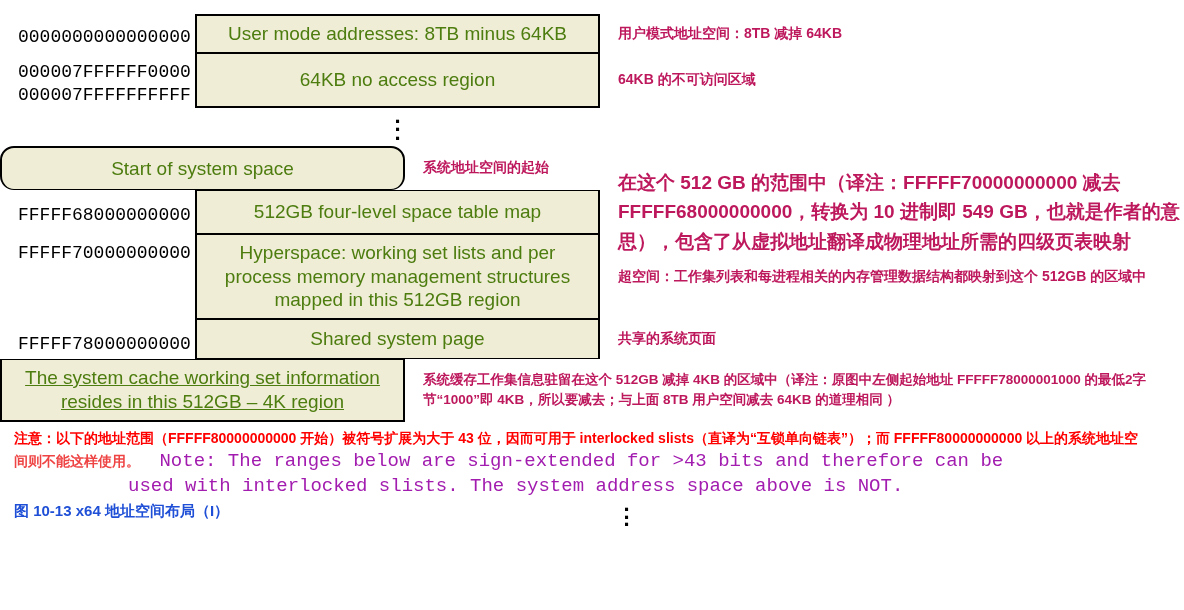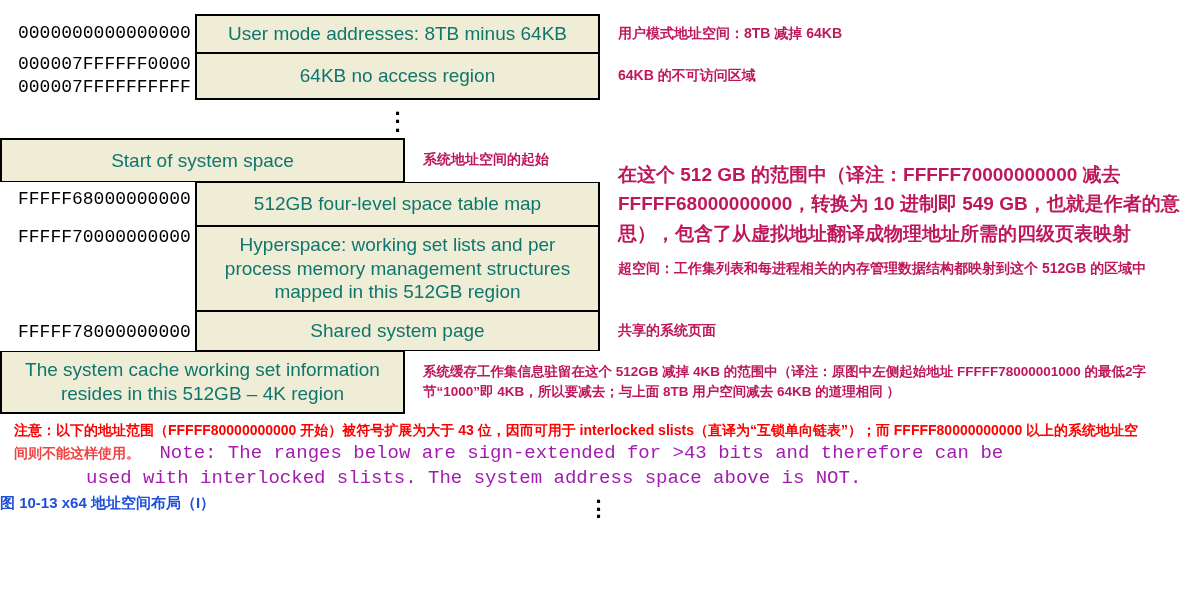"0000000000000000" .addr-col { margin-top: none -> 8px }
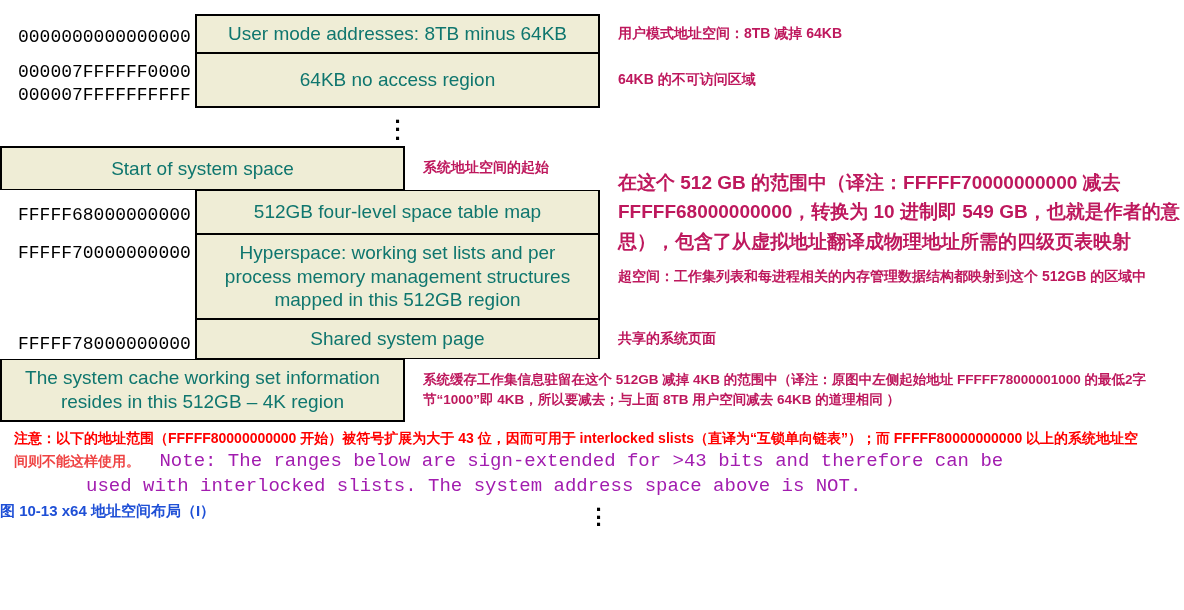"User mode addresses: 8TB minus" .box-col { color: #0f766e -> #4d7c0f }
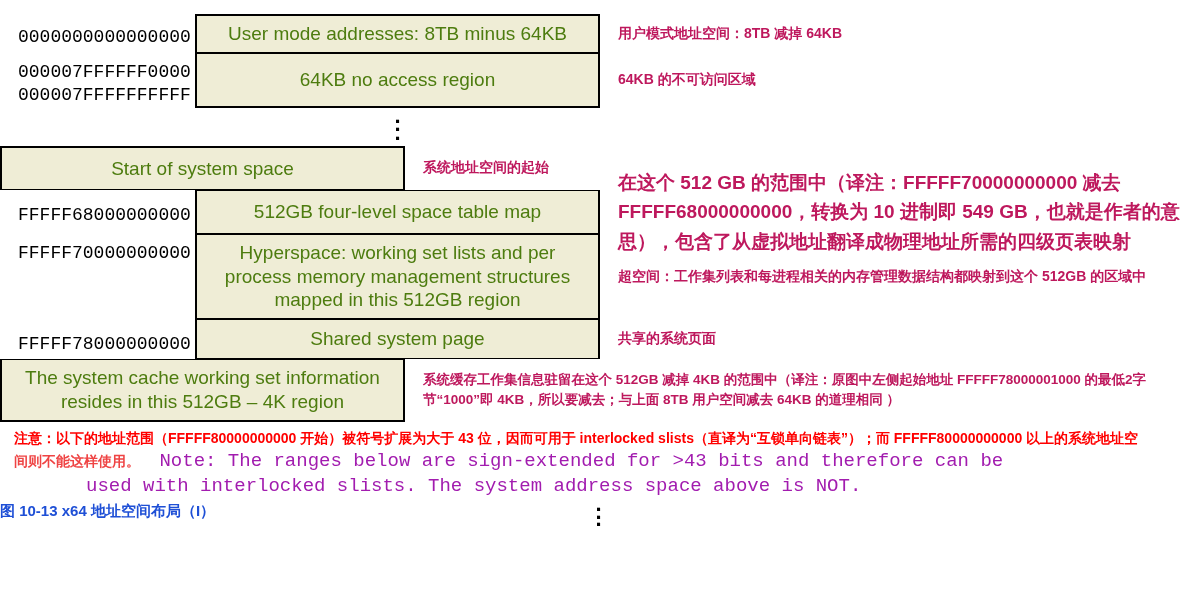"Start of system space" .group2 .row:nth-child(1) .box-col { border-radius: none -> 14px }
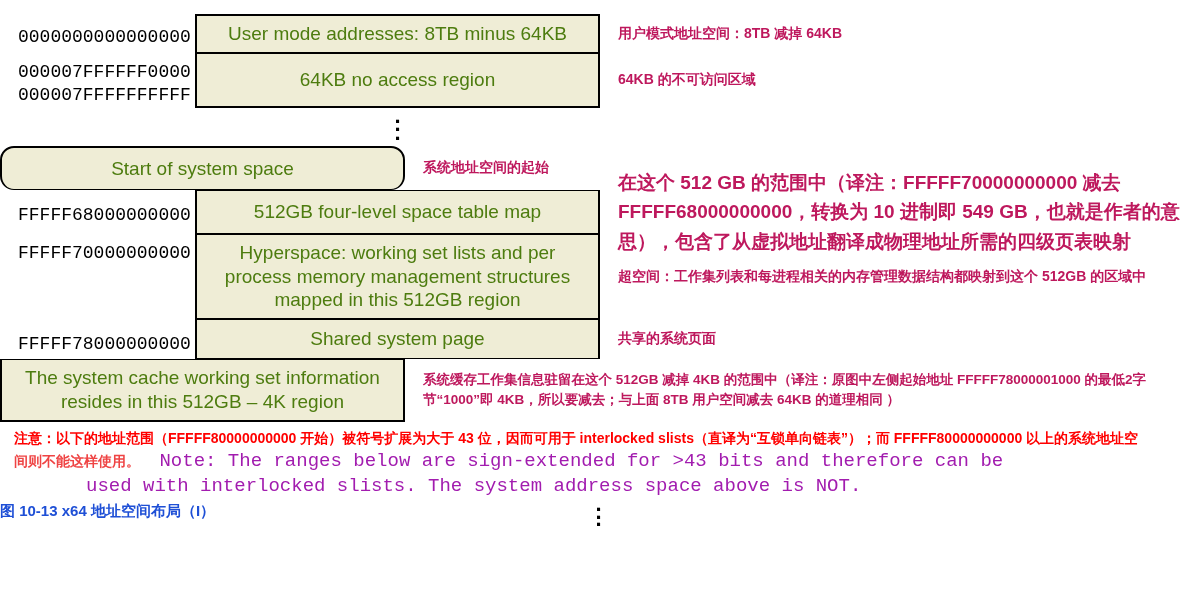"The system cache working set" .group2 .row:nth-child(5) .box-col { text-decoration: none -> underline }
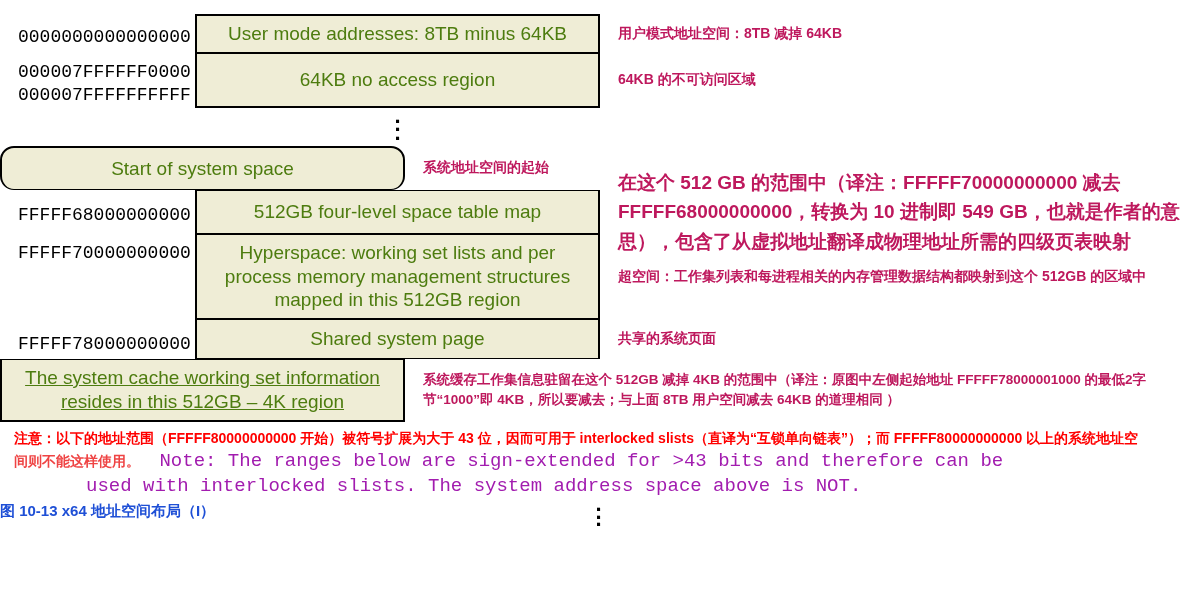"系统缓存工作集信息驻留在这个 512GB 减掉 4KB" div.note-col { text: 范围 -> 区域 }
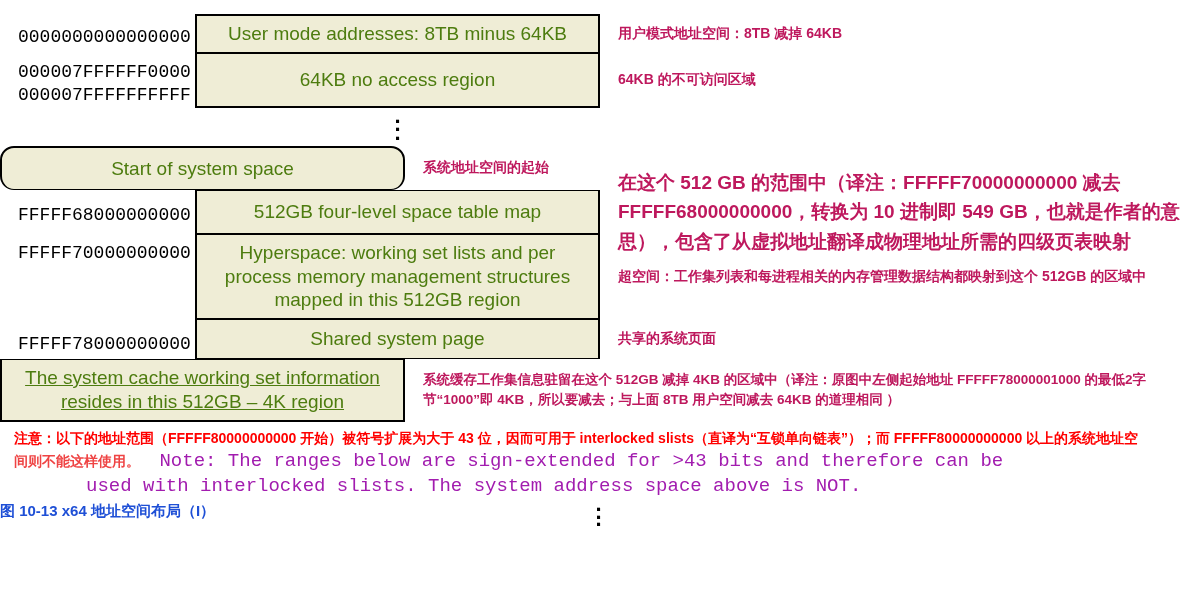"used with interlocked slists. The" .ml-indent { margin-left: 72px -> 114px }
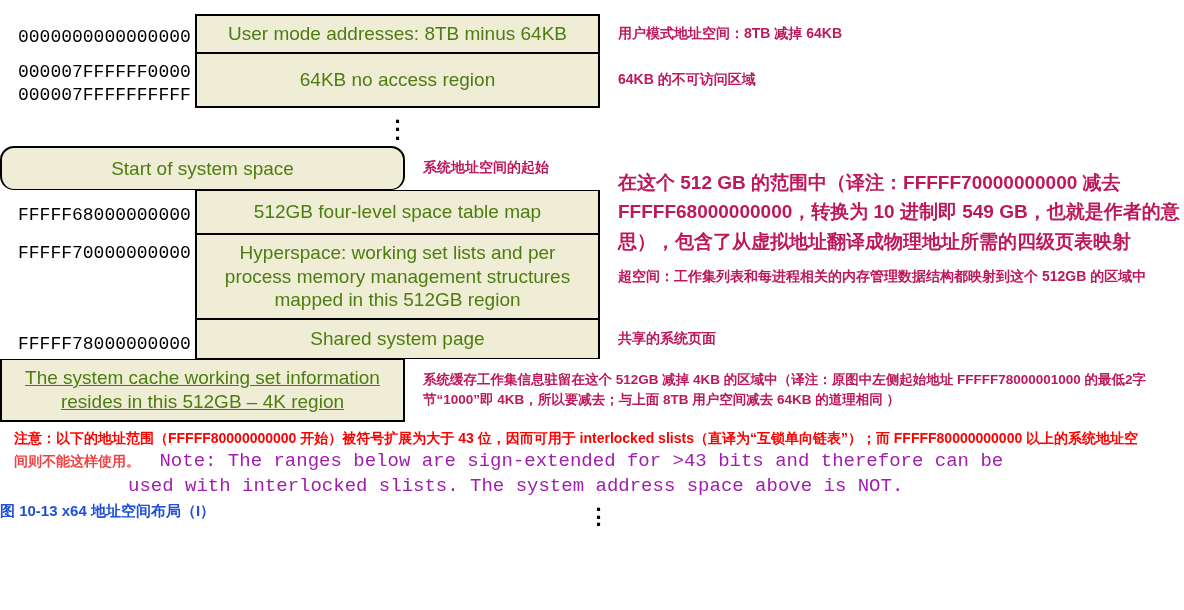"图 10-13 x64 地址空间布局（I）" .caption { padding: 2px 0 -> 2px 14px }
